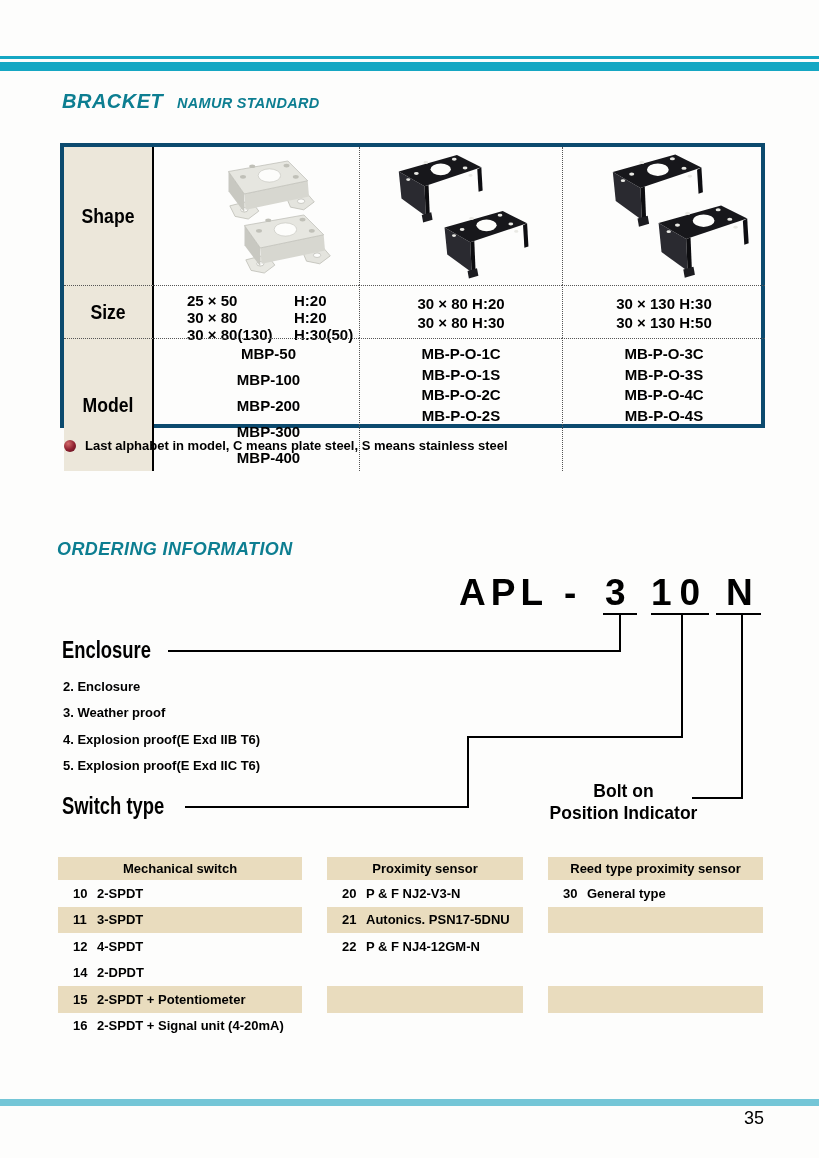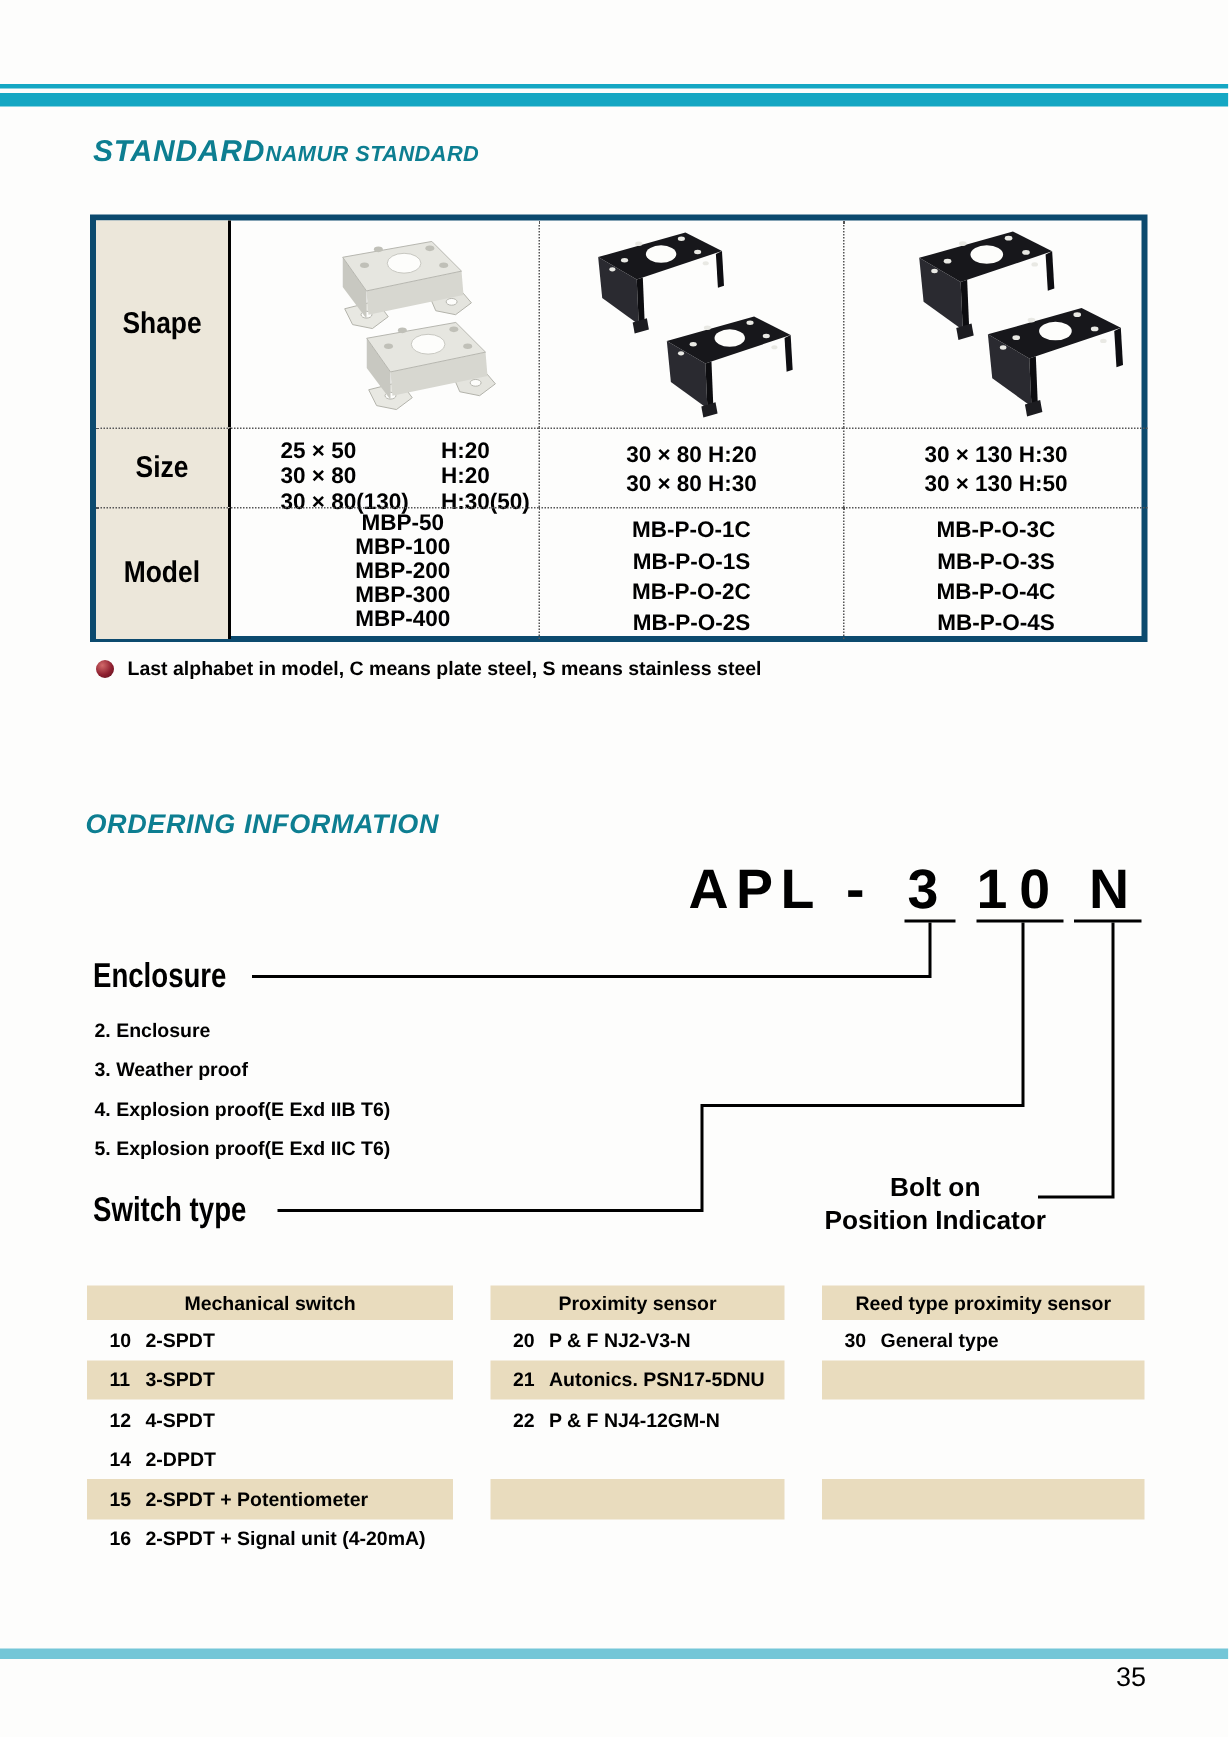"STANDARD" div.abs { text: STANDARD -> BRACKET }
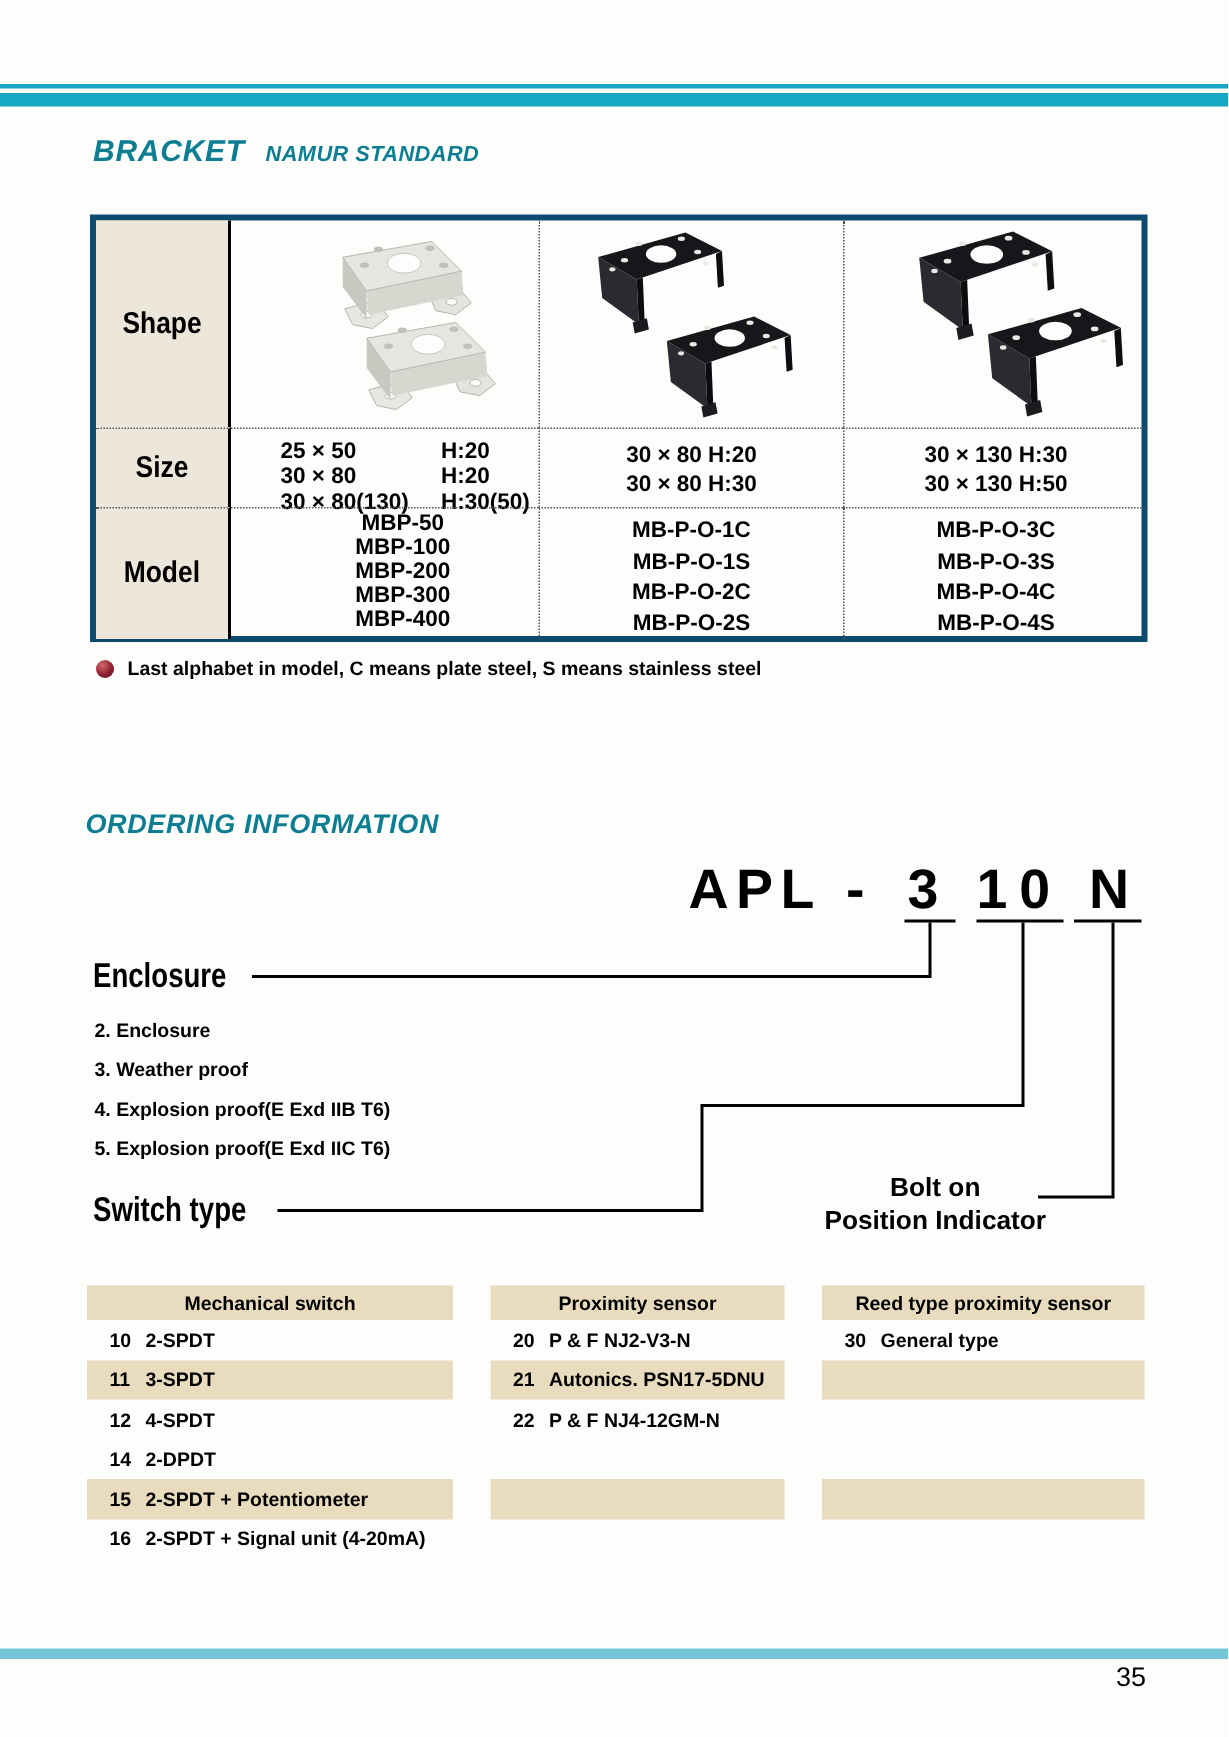"MBP-50" .model-1 { line-height: 16px -> 26px }
